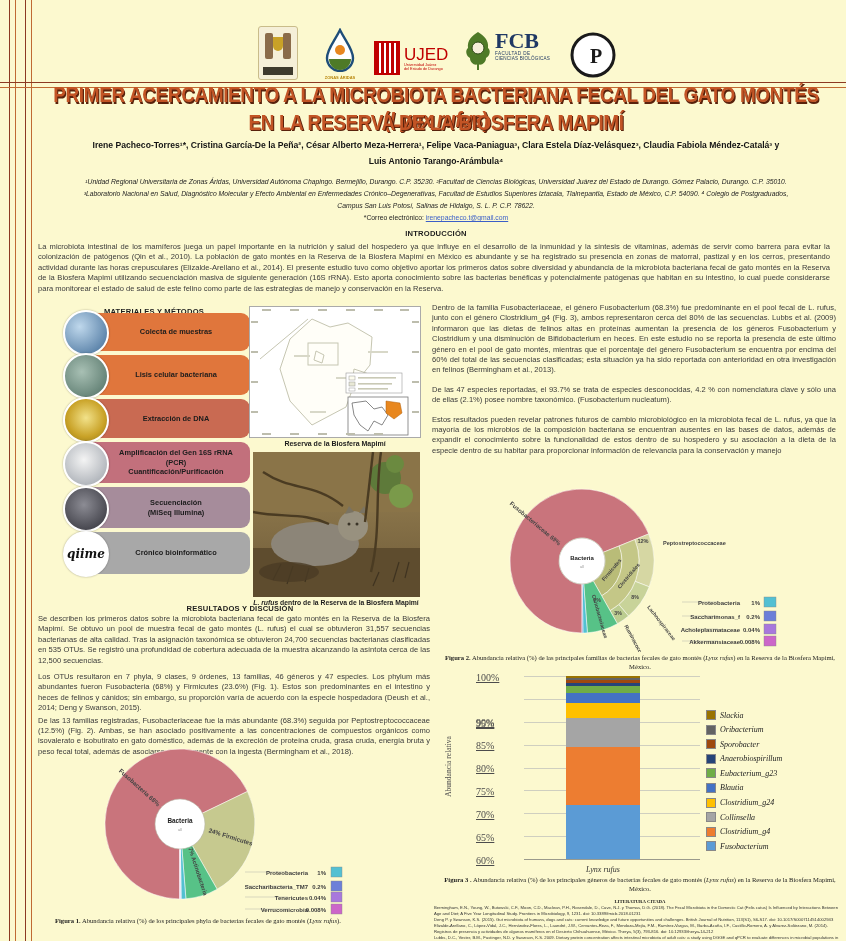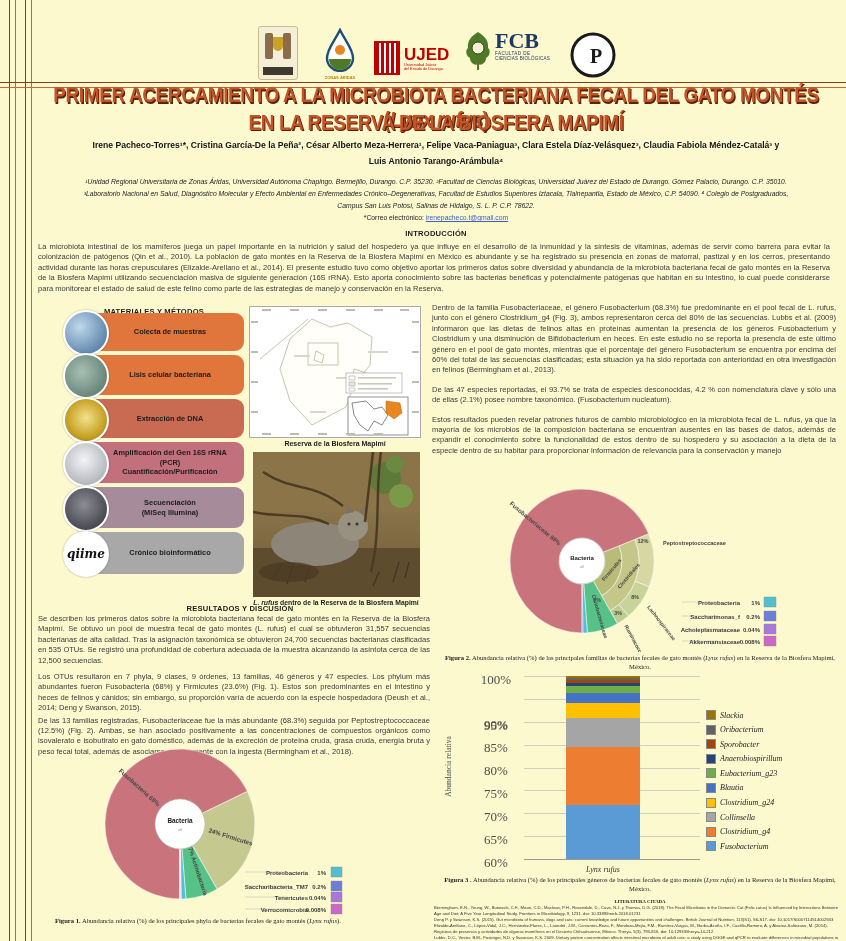"UJED" div { font-weight: 700 -> 400 }
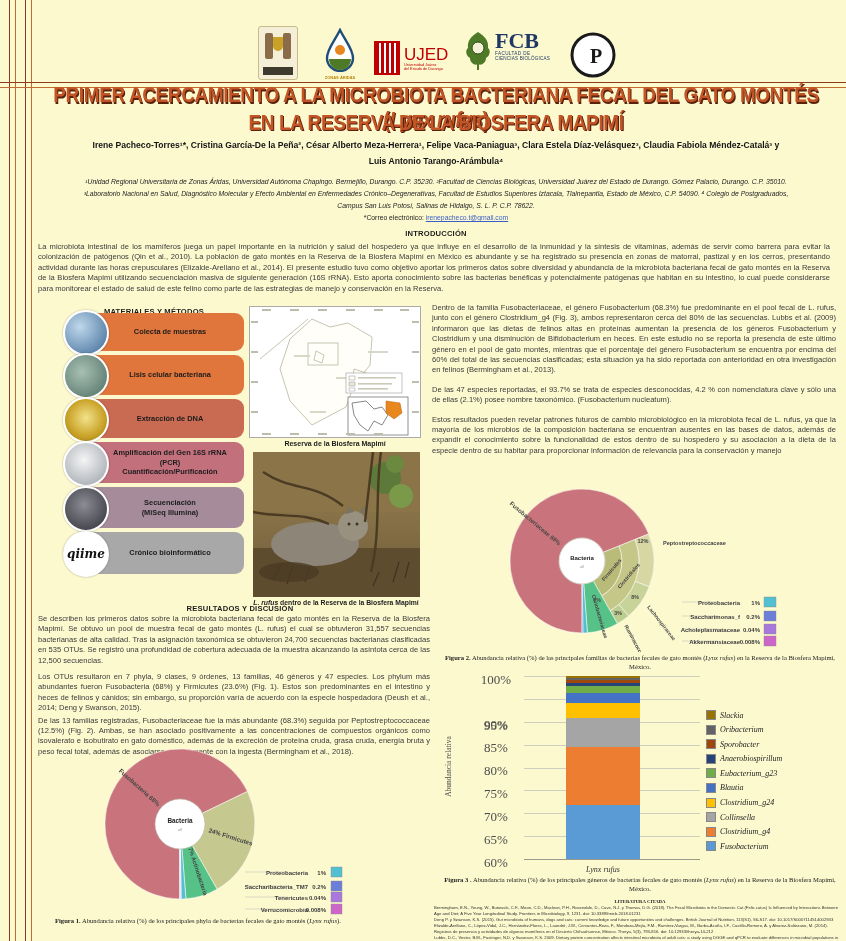"Colecta de muestras" .step-box { left: 78px -> 84px }
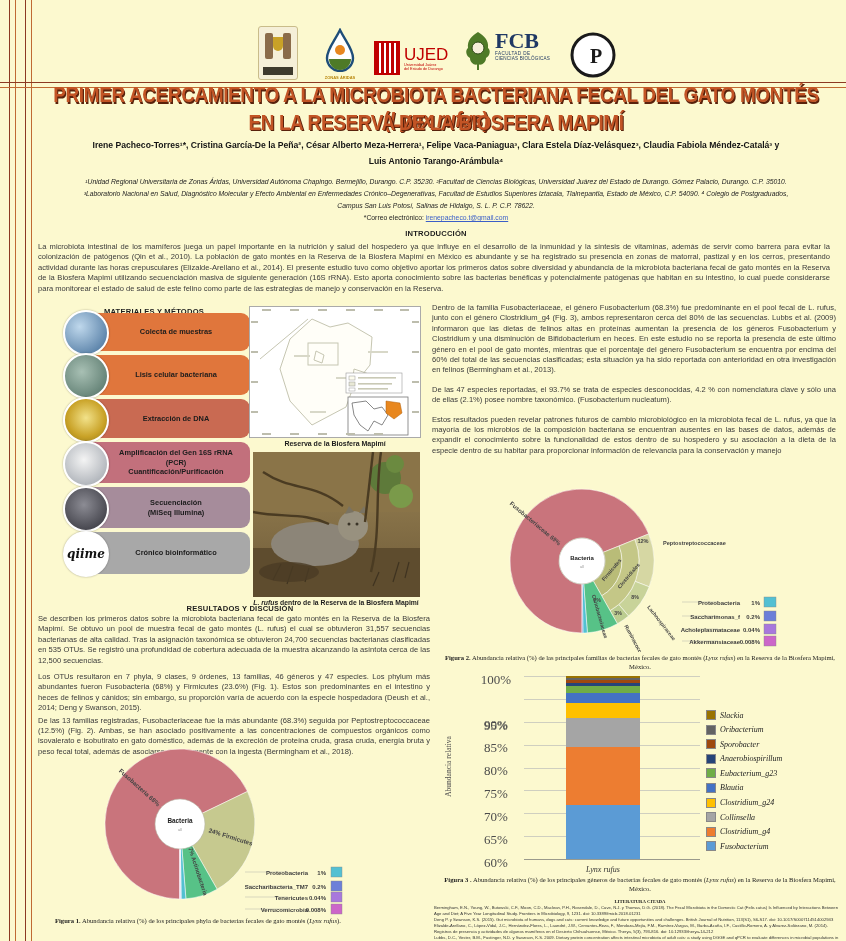"100%" .tick { font-size: 13px -> 10px; text-align: center -> left; text-decoration: none -> underline }
